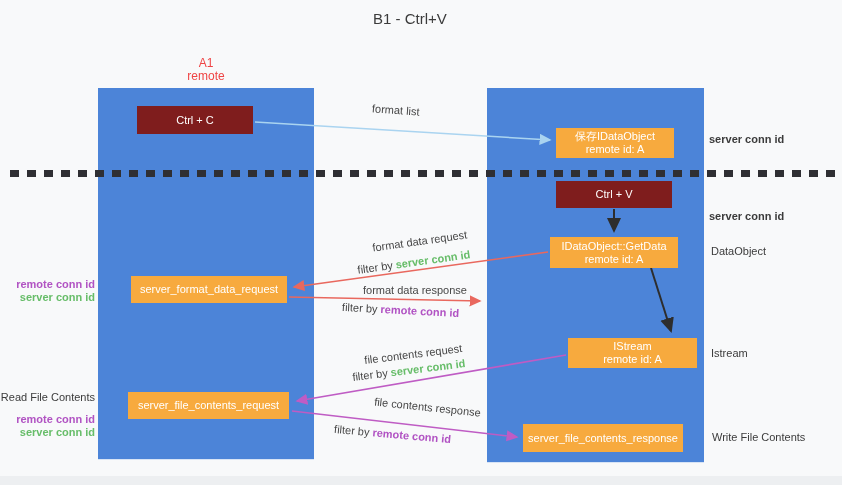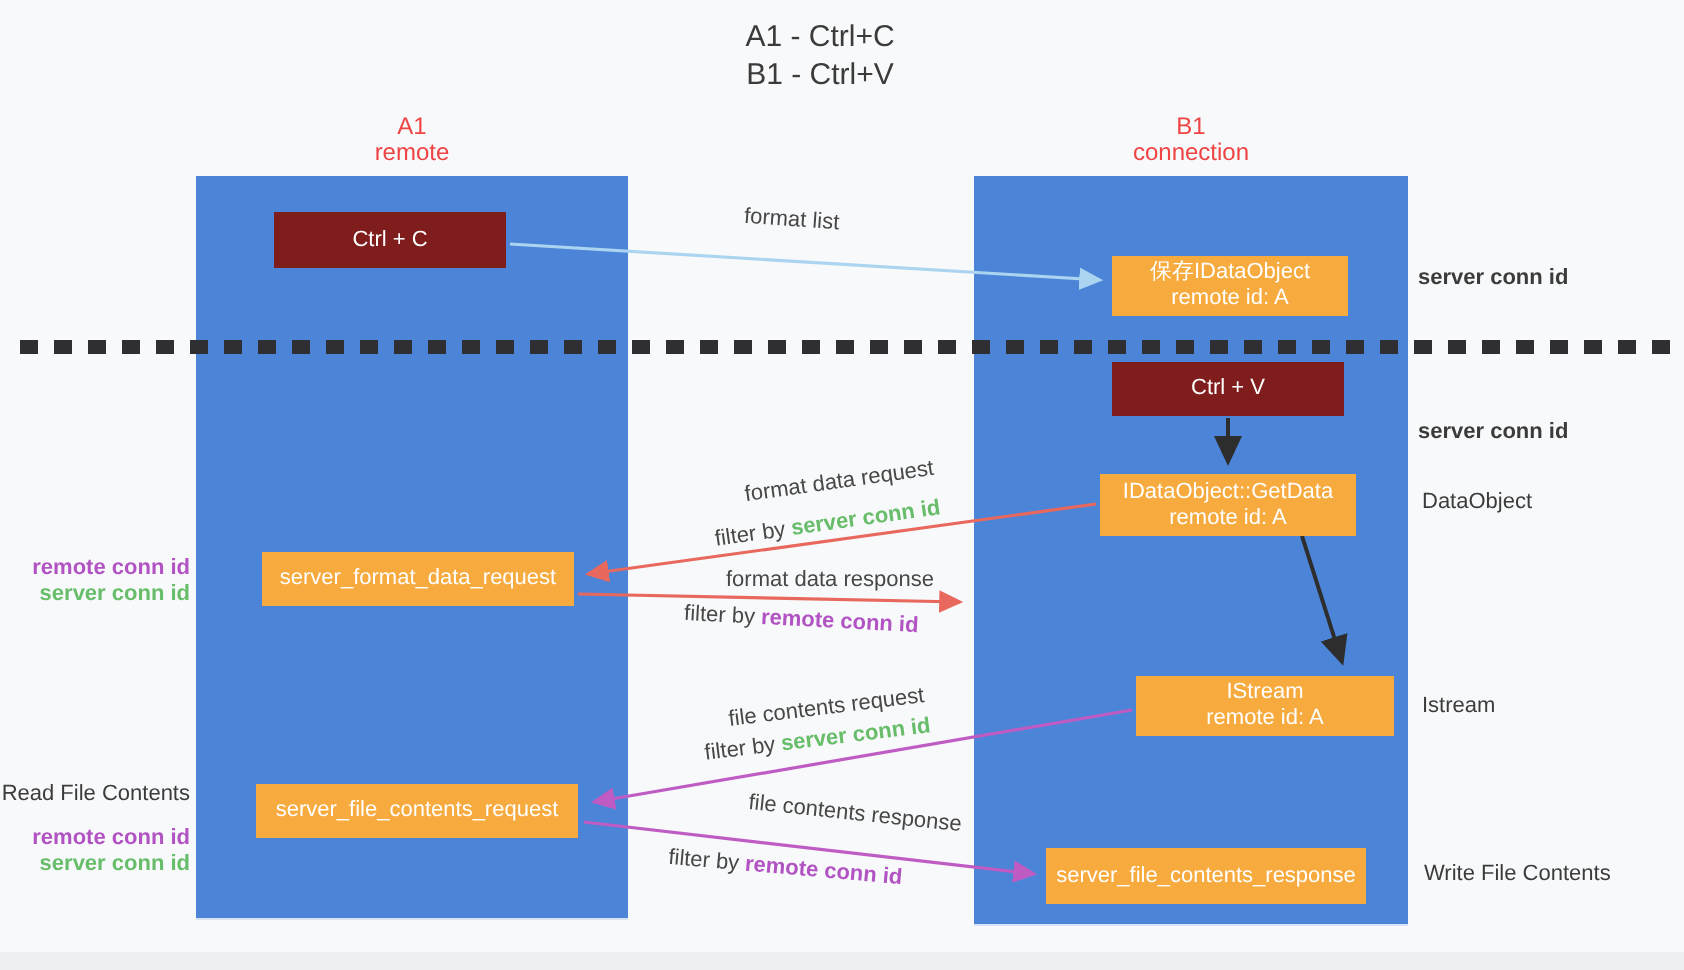"A1 - Ctrl+C" div { html: <div>A1 - Ctrl+C</div> -> none }
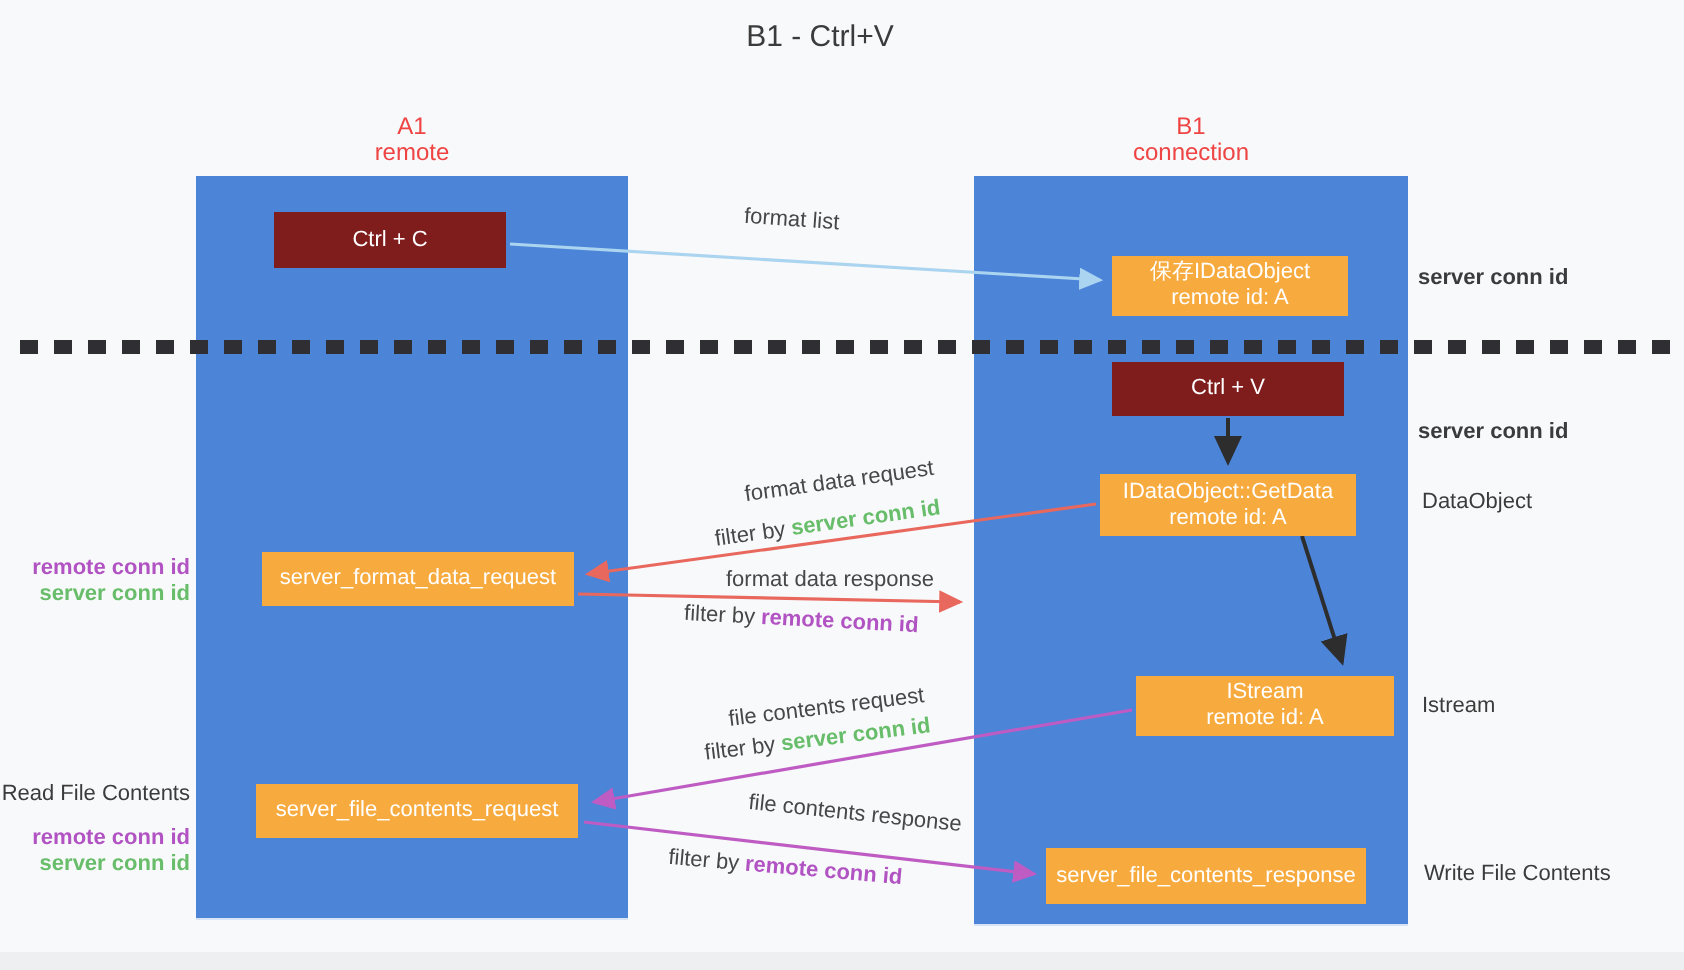"B1" div.col-header { html: <div> <div>B1</div> <div>connection</div> </div> -> none }
